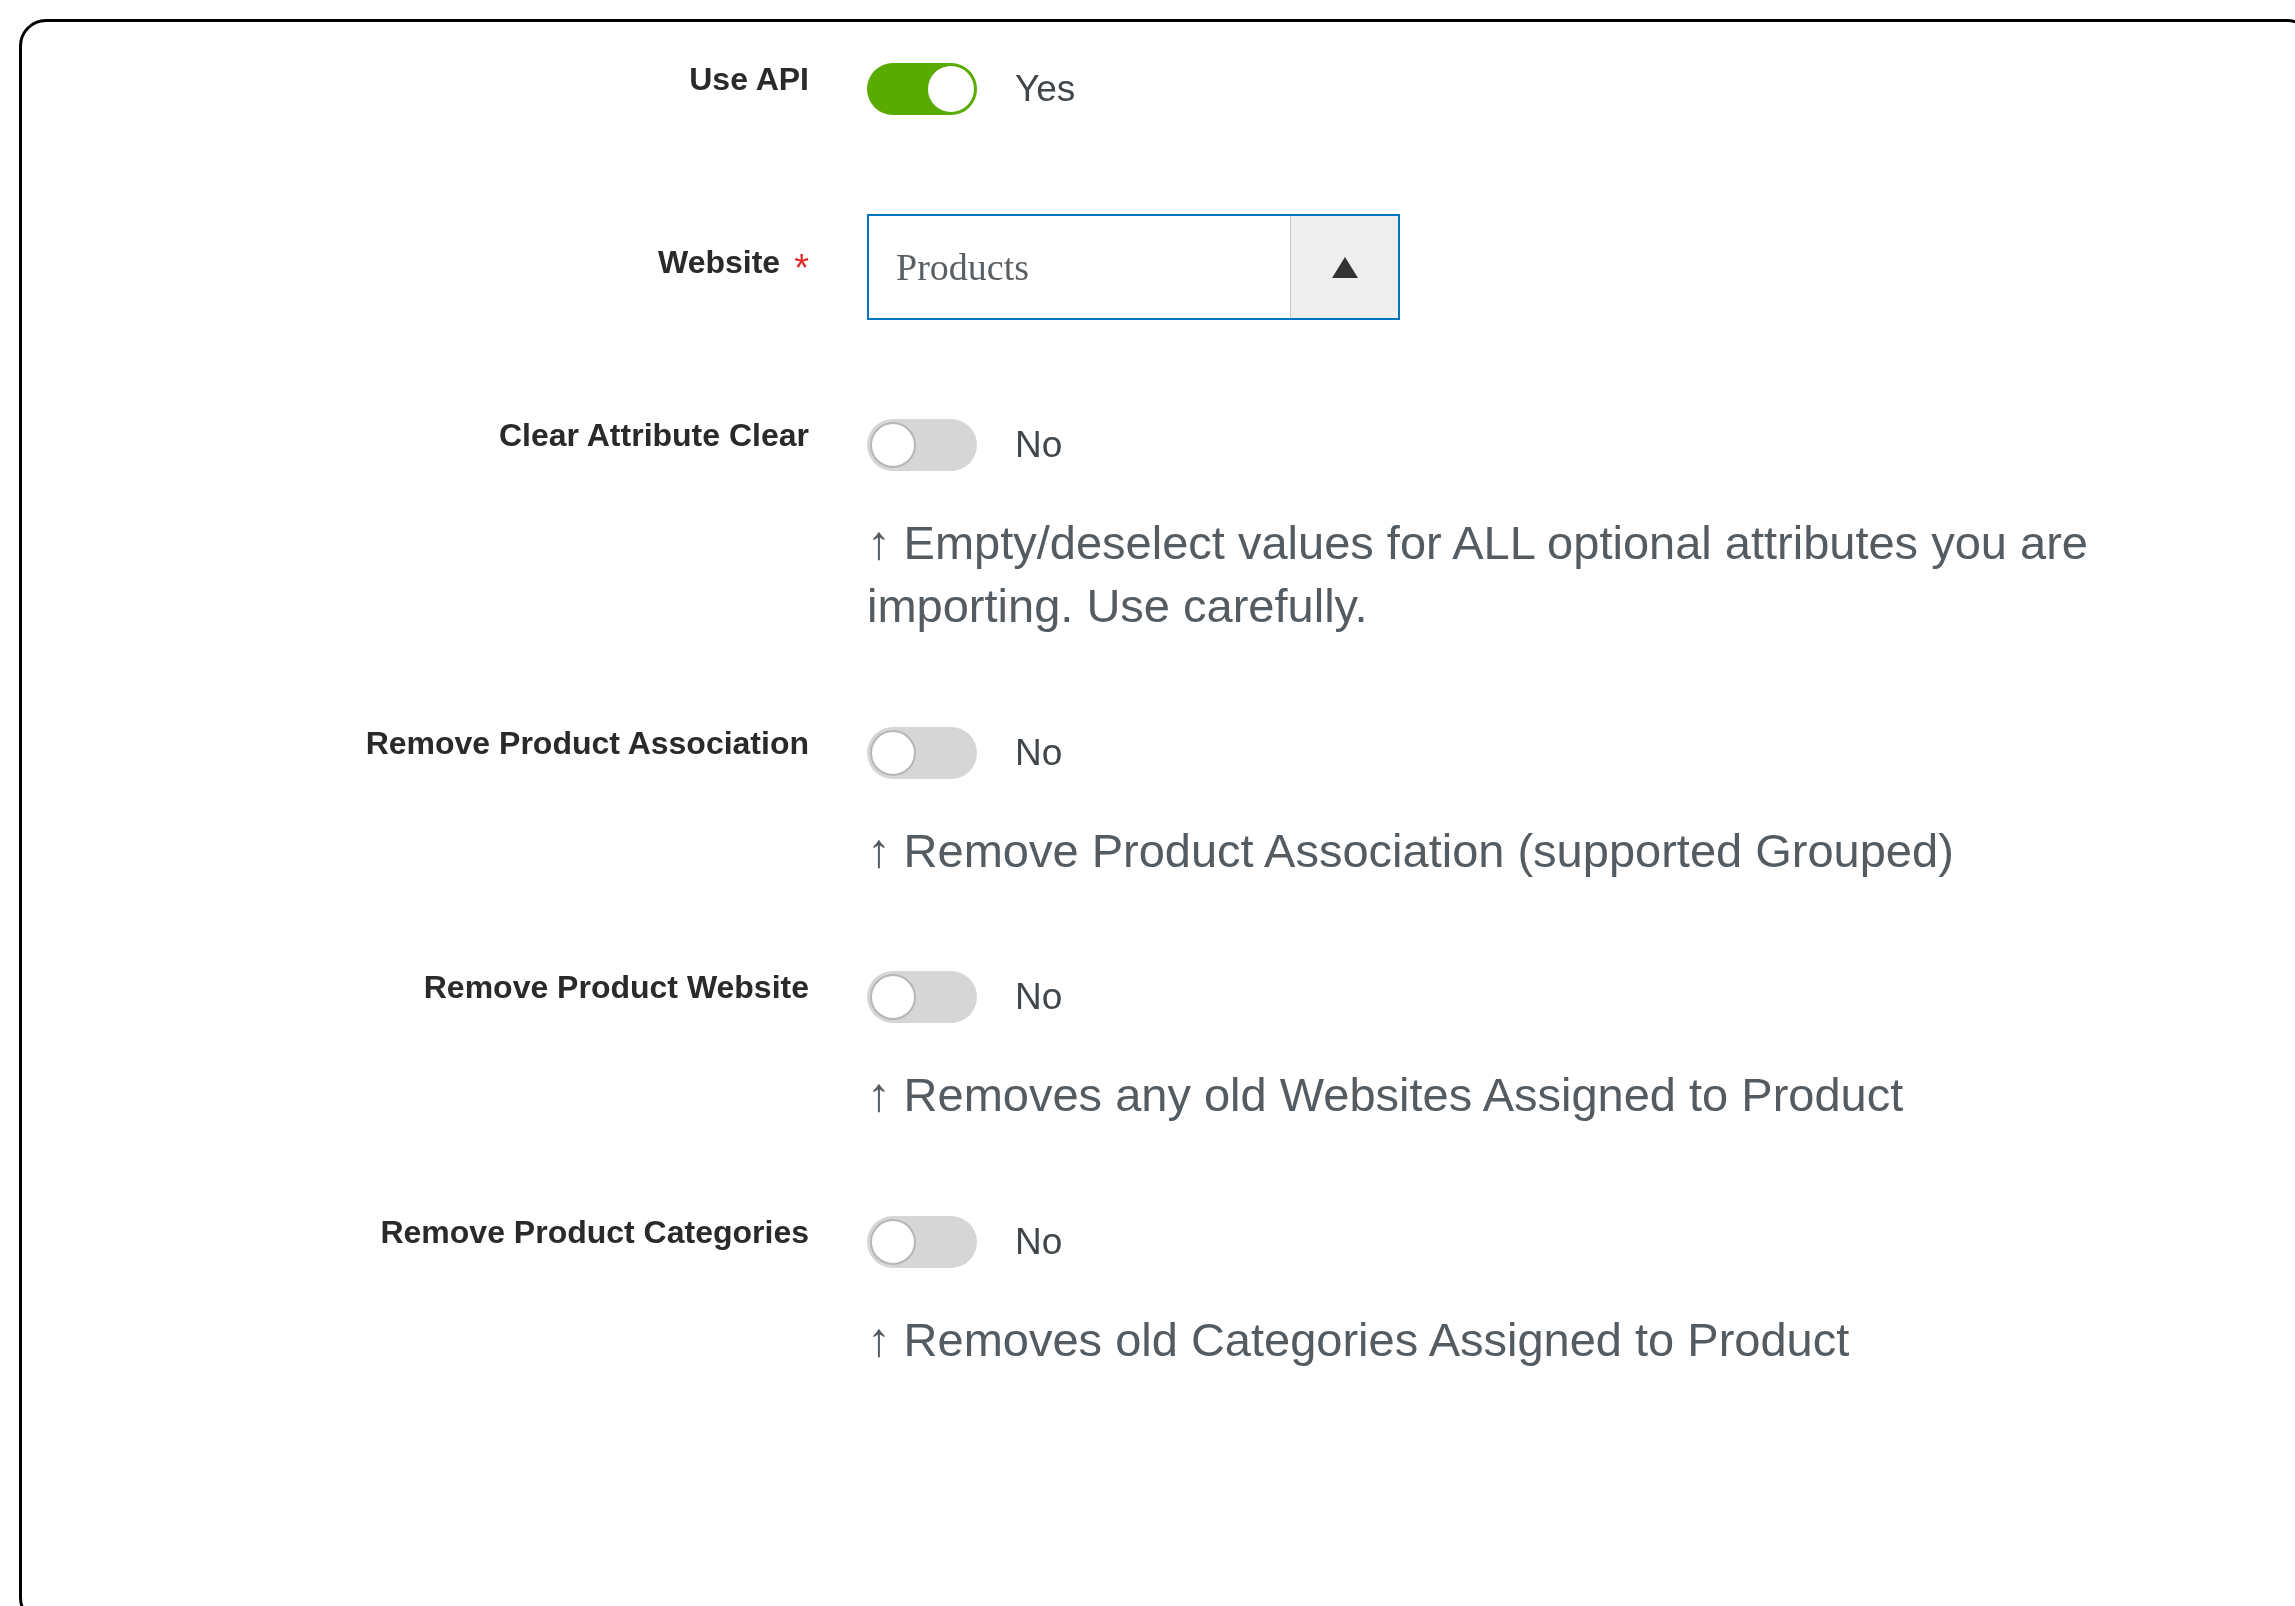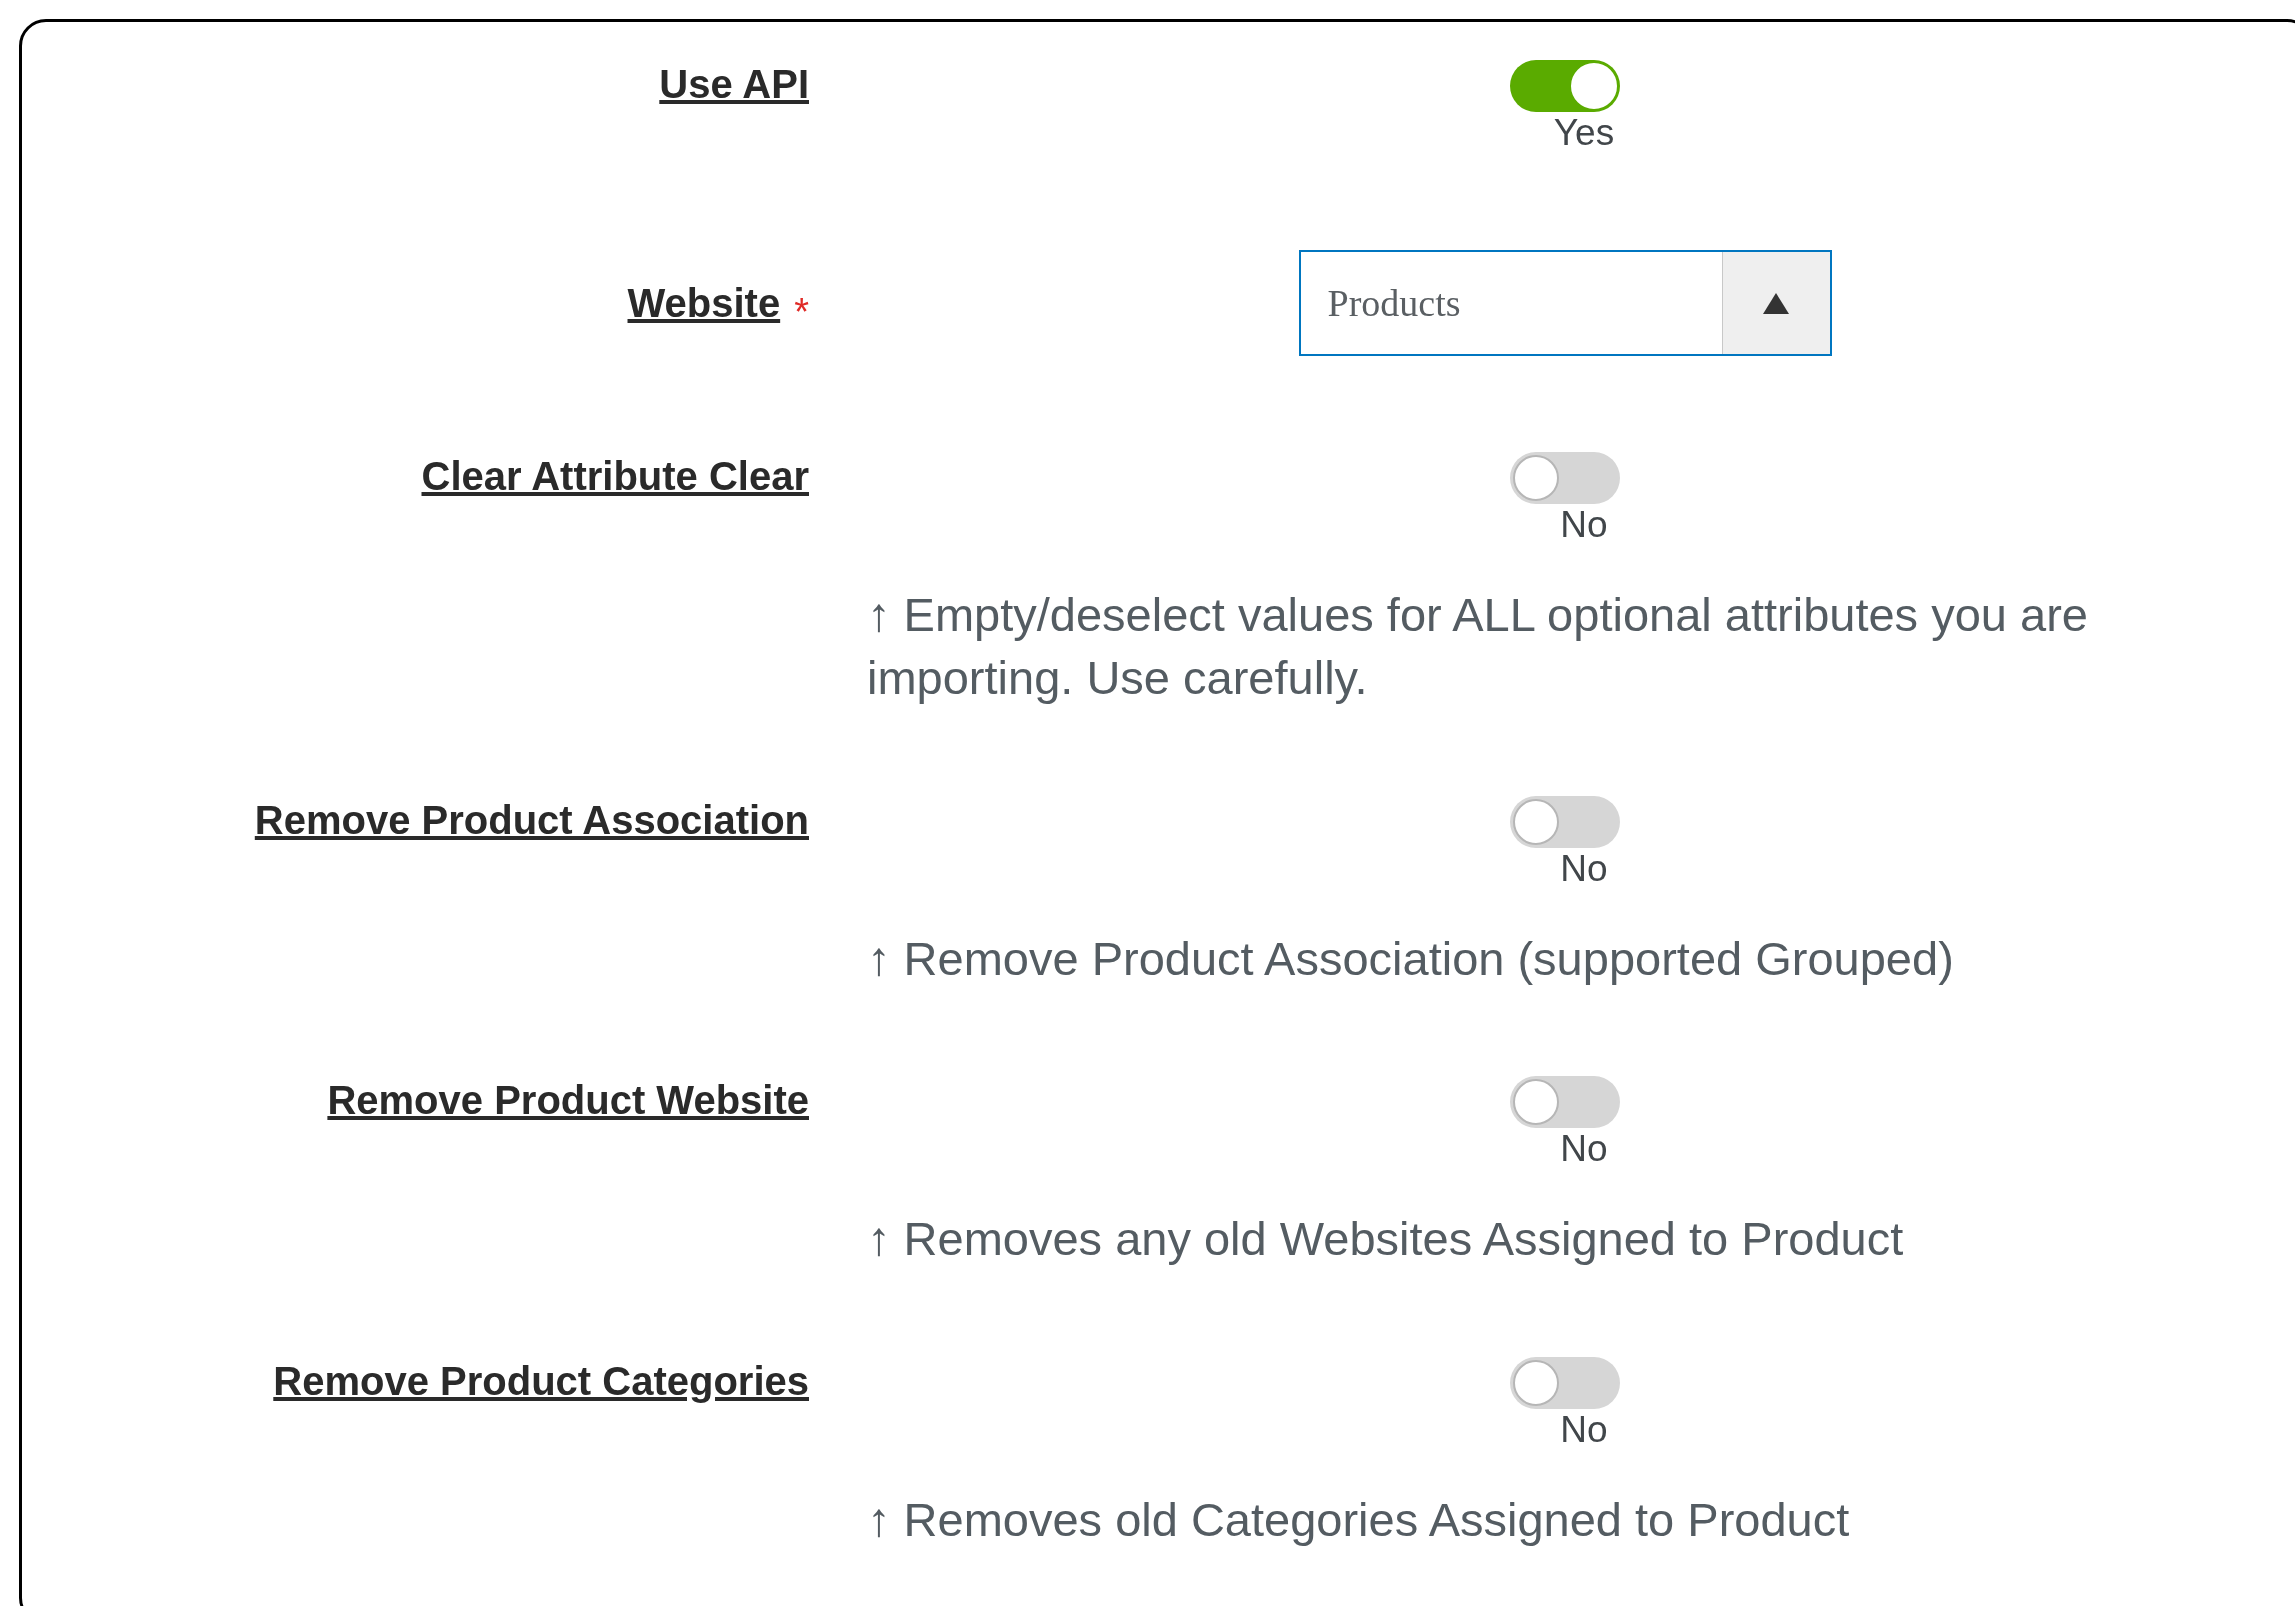"Use API" .label-text { font-size: 40px -> 32px; text-decoration: underline -> none }
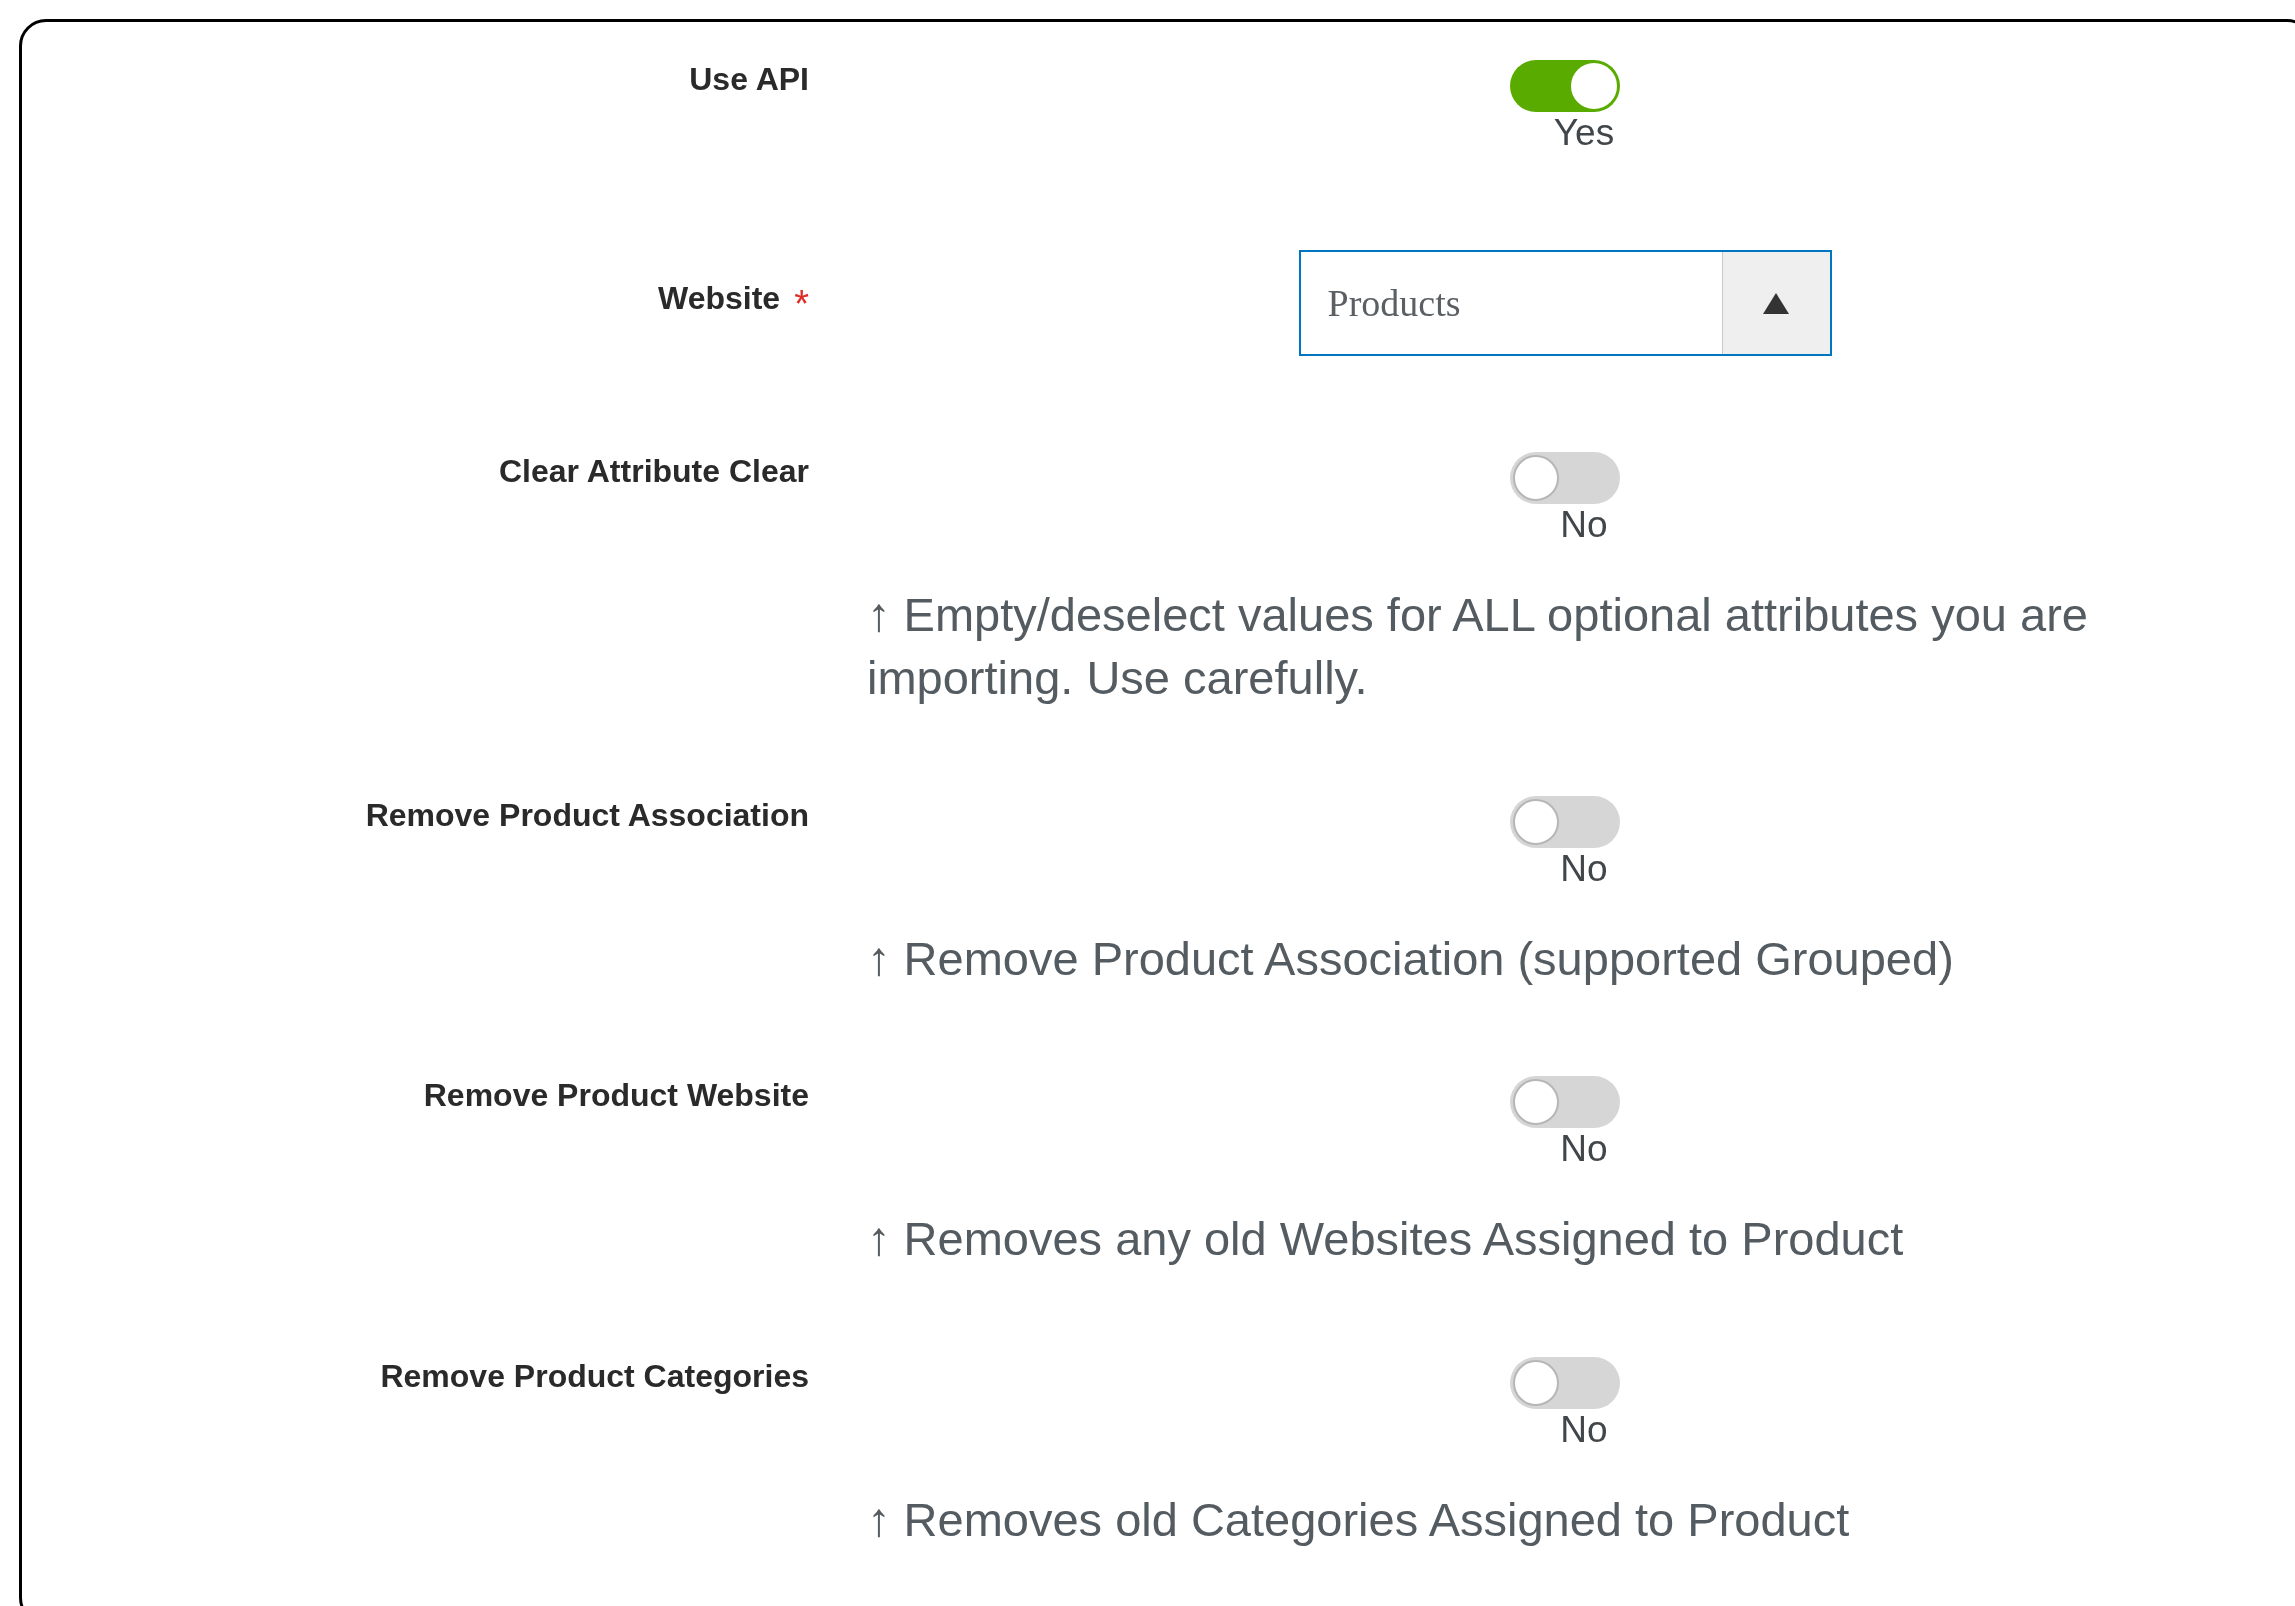"Yes" .control-line { flex-direction: column -> none }
